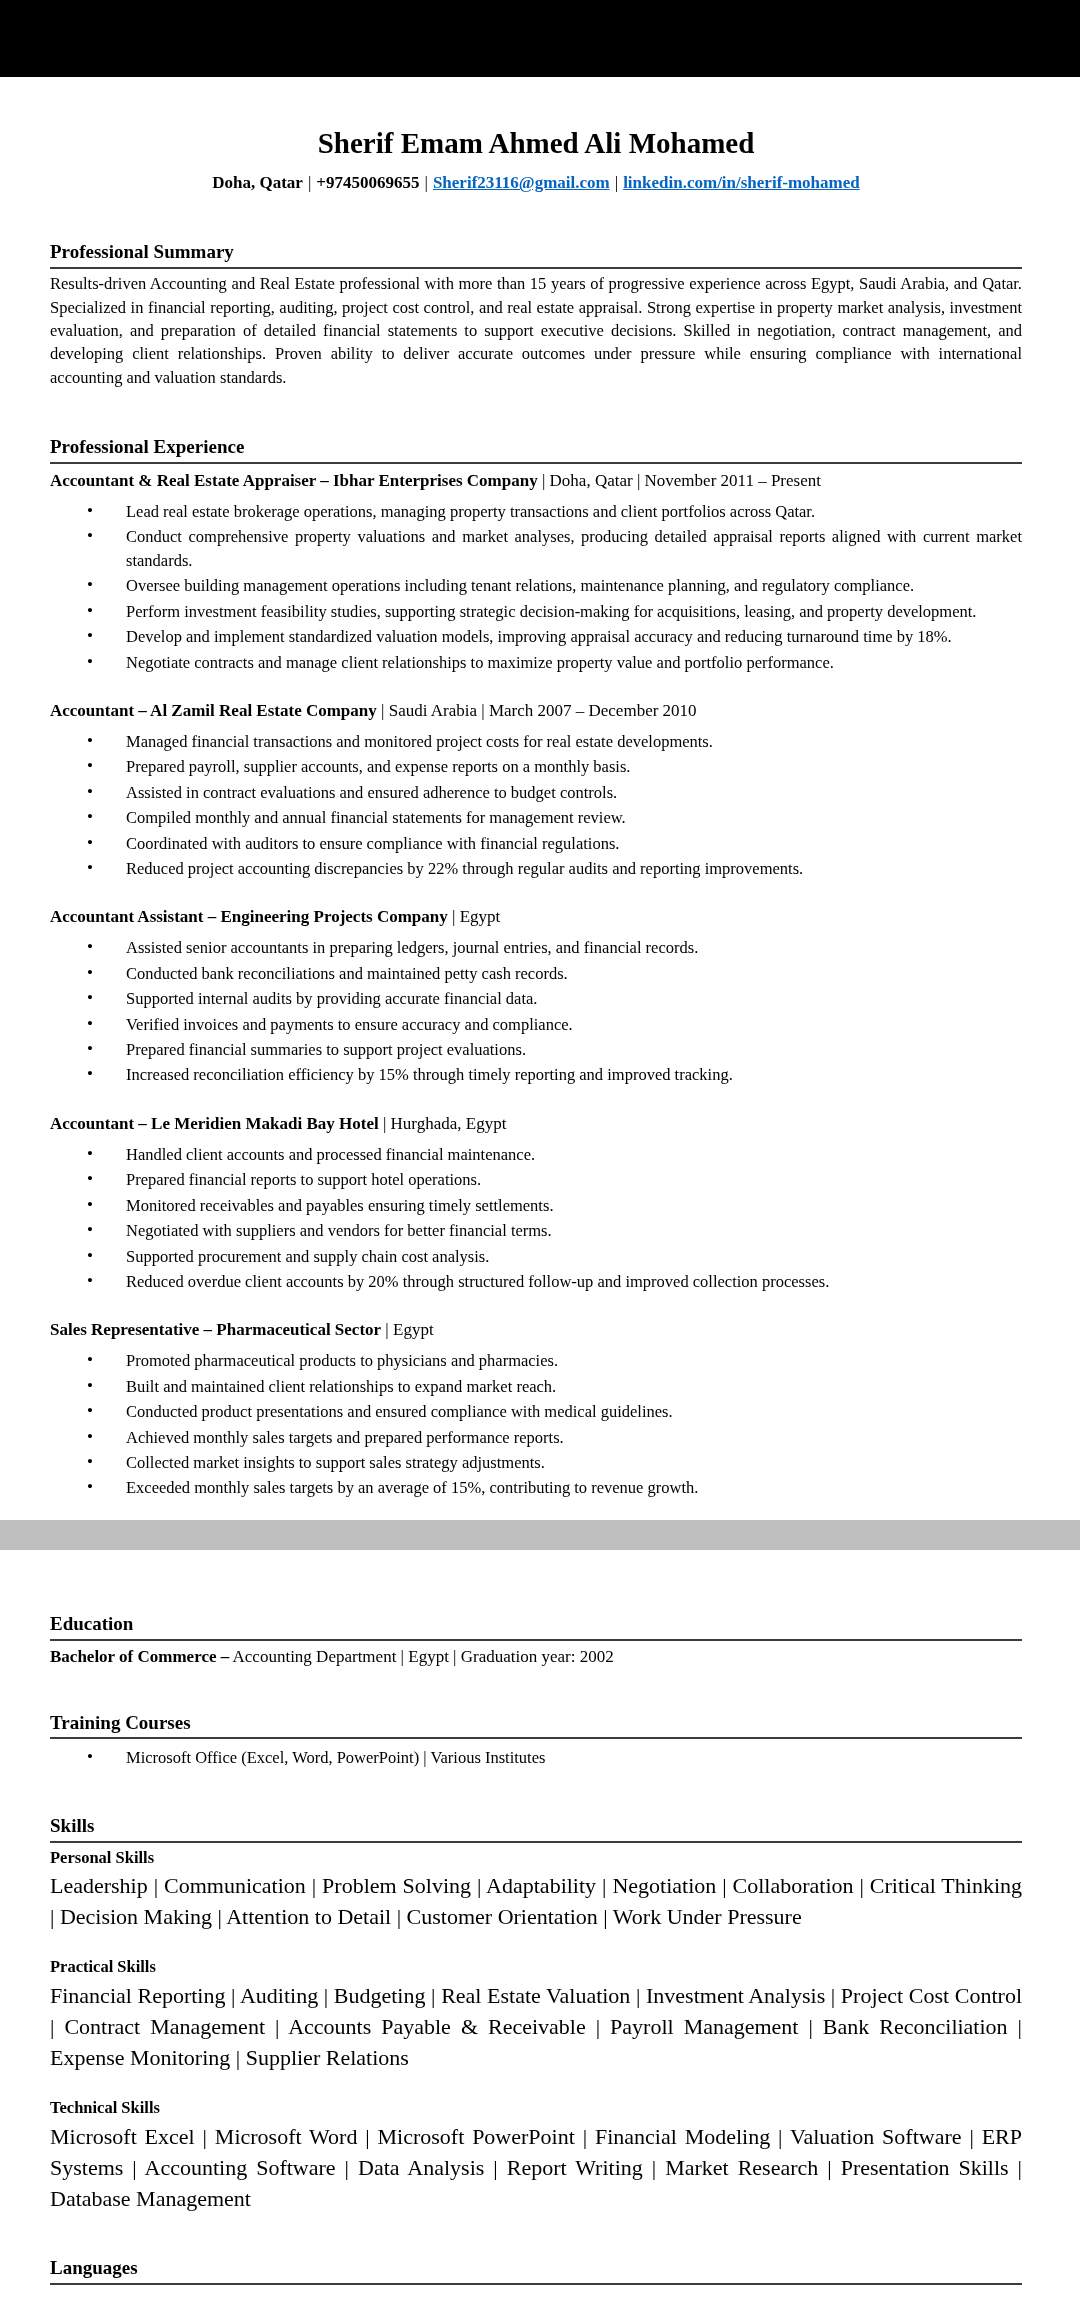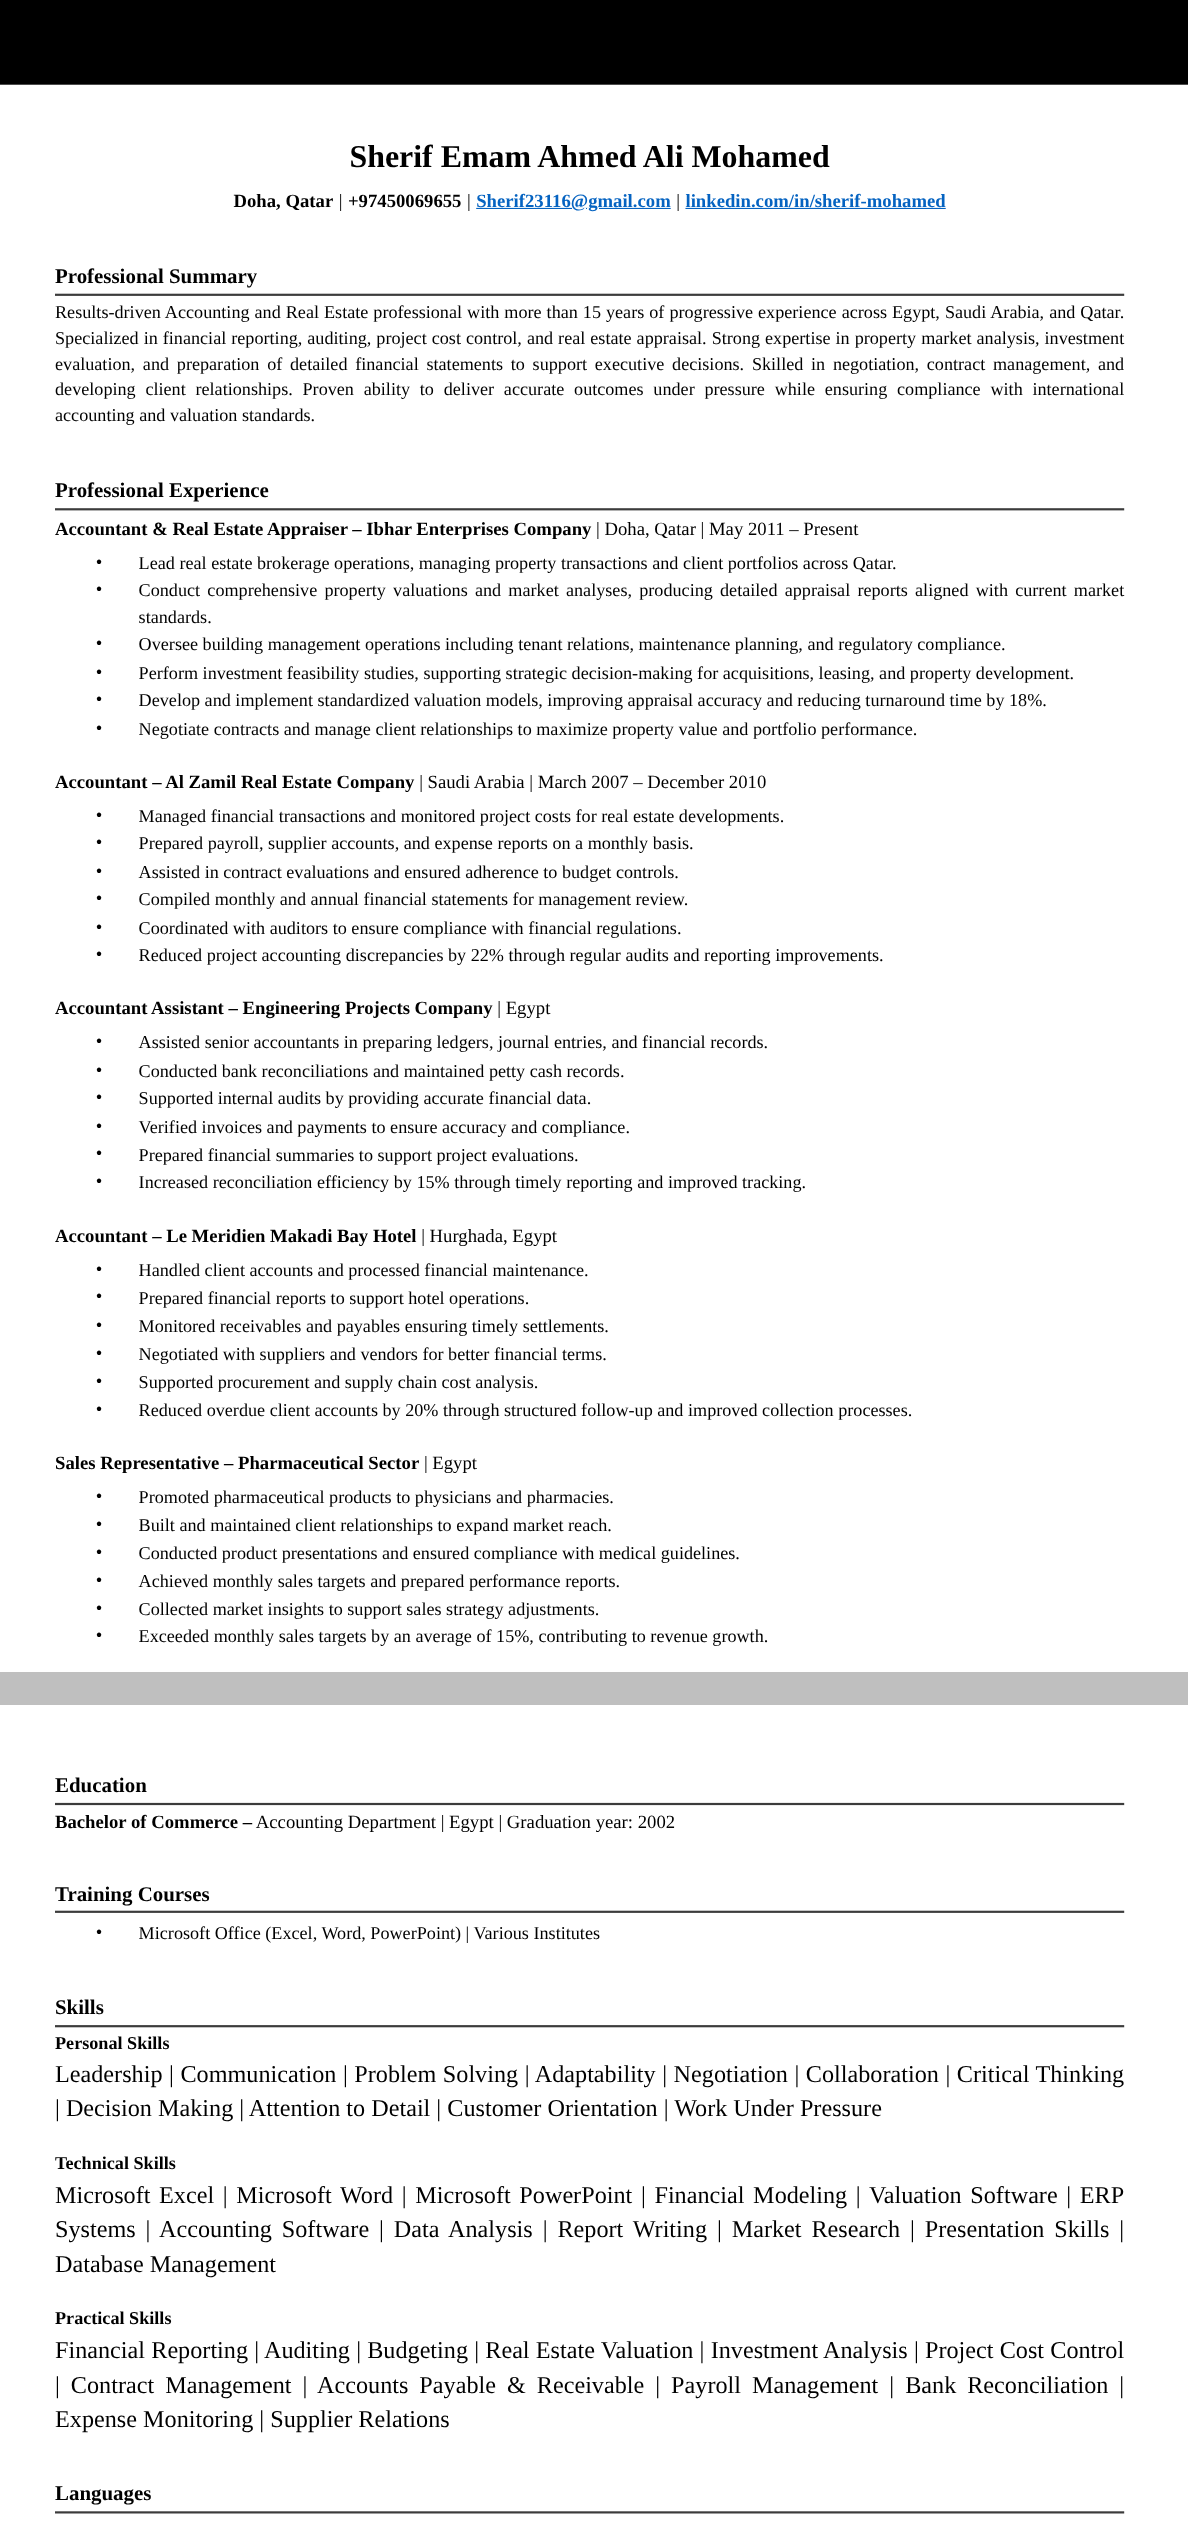"| Doha, Qatar | May" span { text: May -> November }
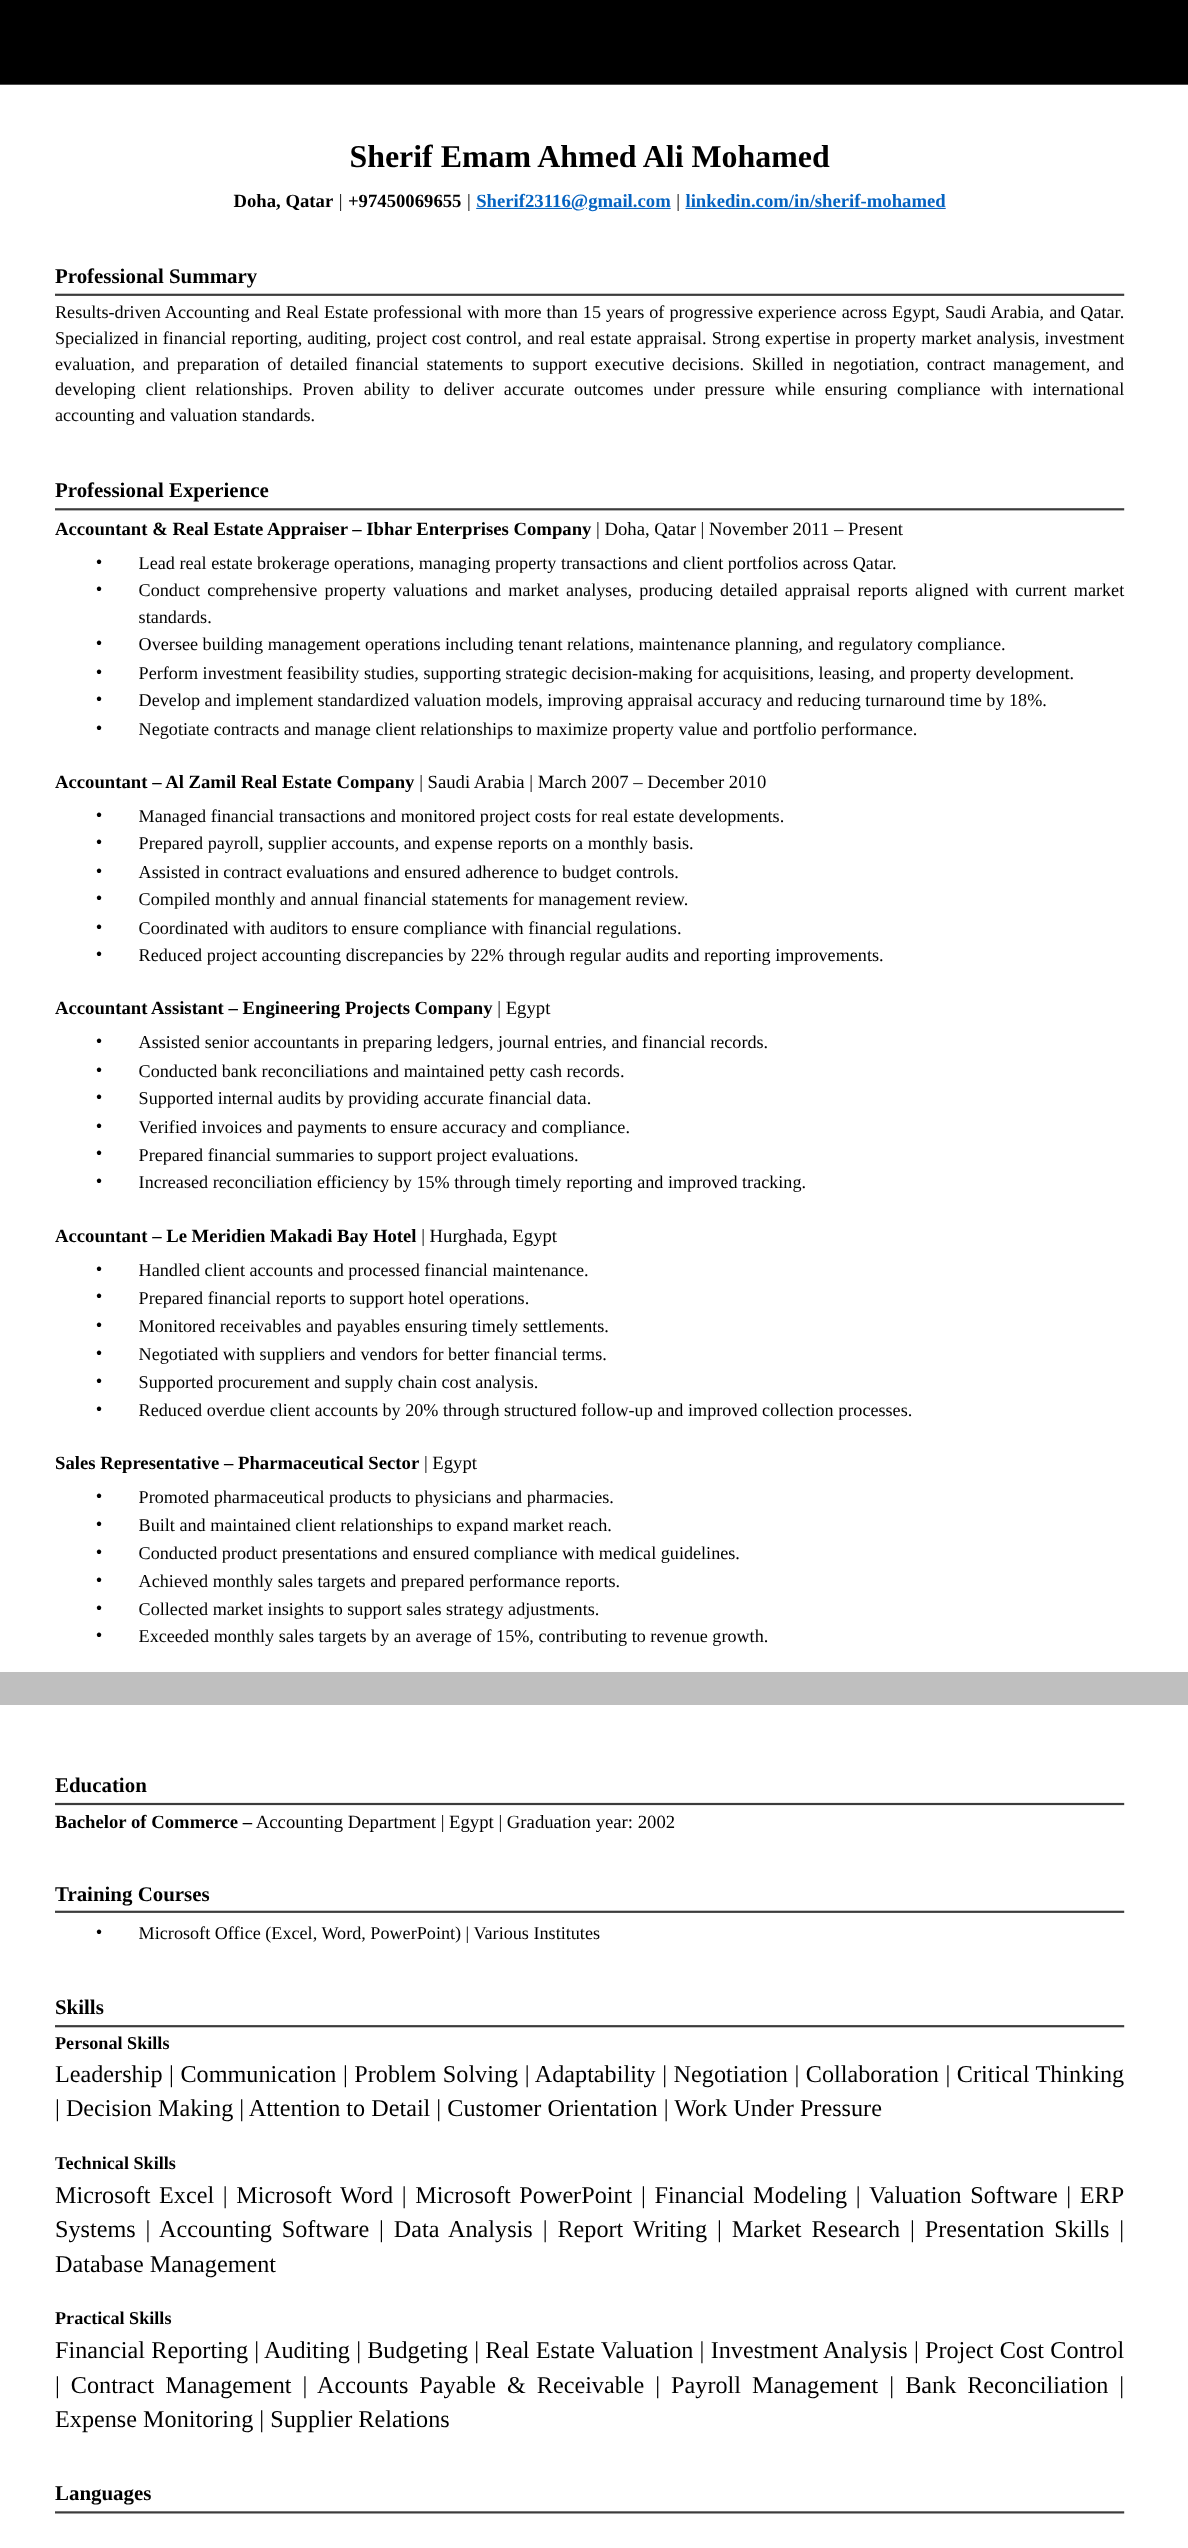"Technical Skills" div.skill-group { order: before "Practical Skills" -> after "Practical Skills" }
